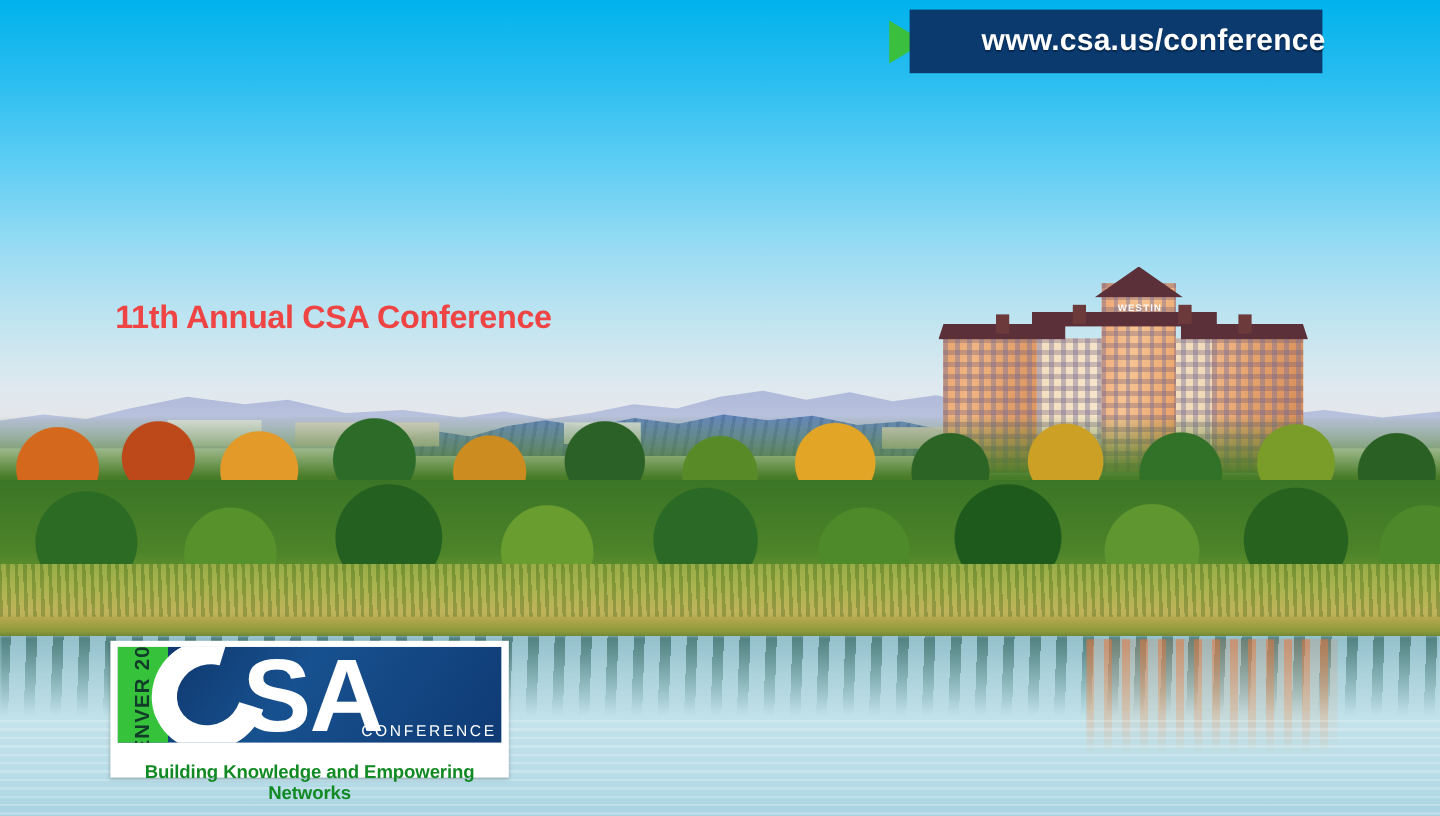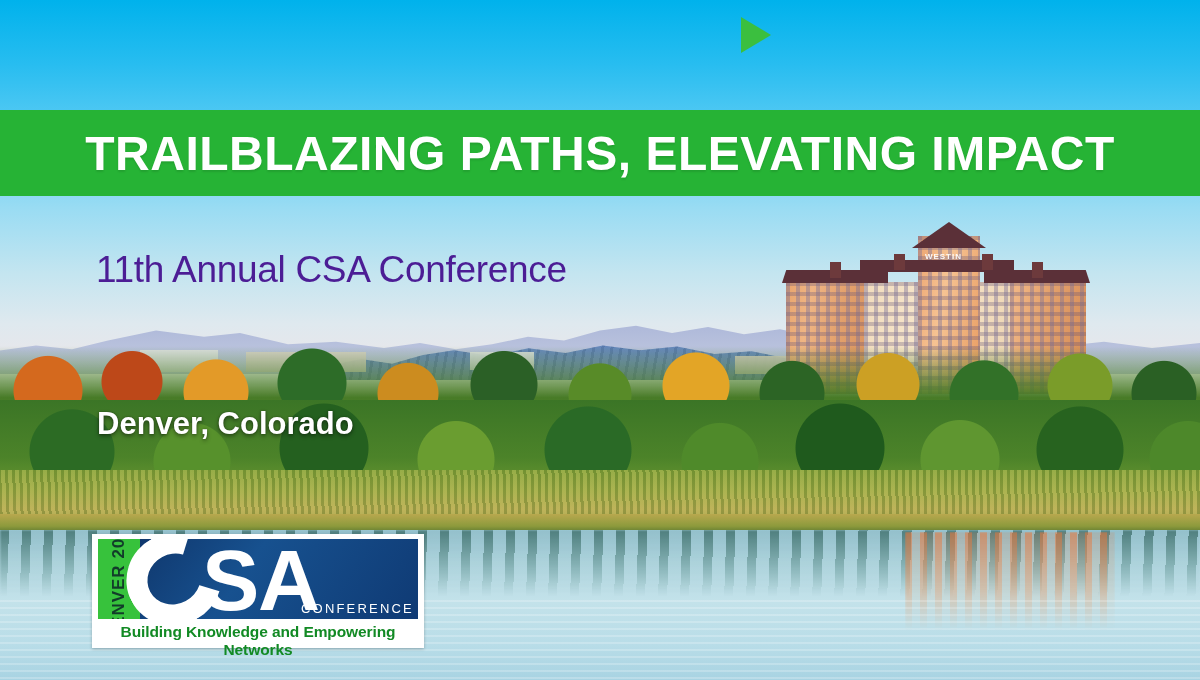"www.csa.us/conference" div.url-box { html: none -> <div> <span>www.csa.us/conference</span> </div> }
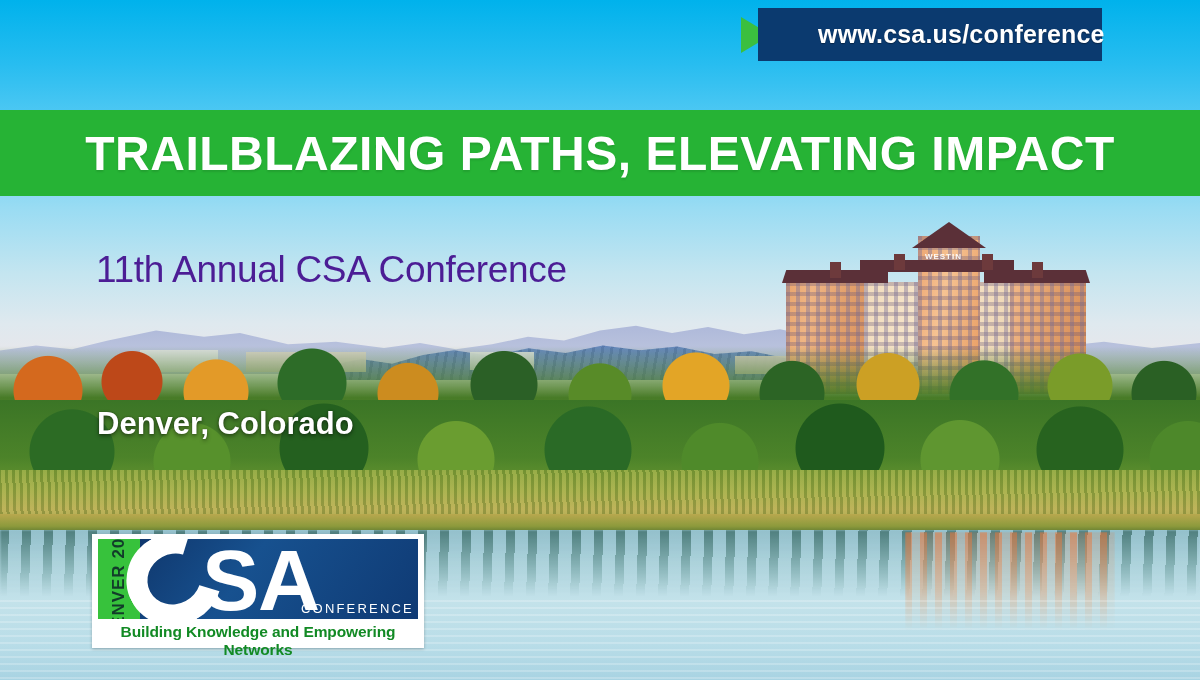"TRAILBLAZING PATHS, ELEVATING IMPACT" div.green-band { html: <div> <span>TRAILBLAZING PATHS, ELEVATING IMPACT</span> </div> -> none }
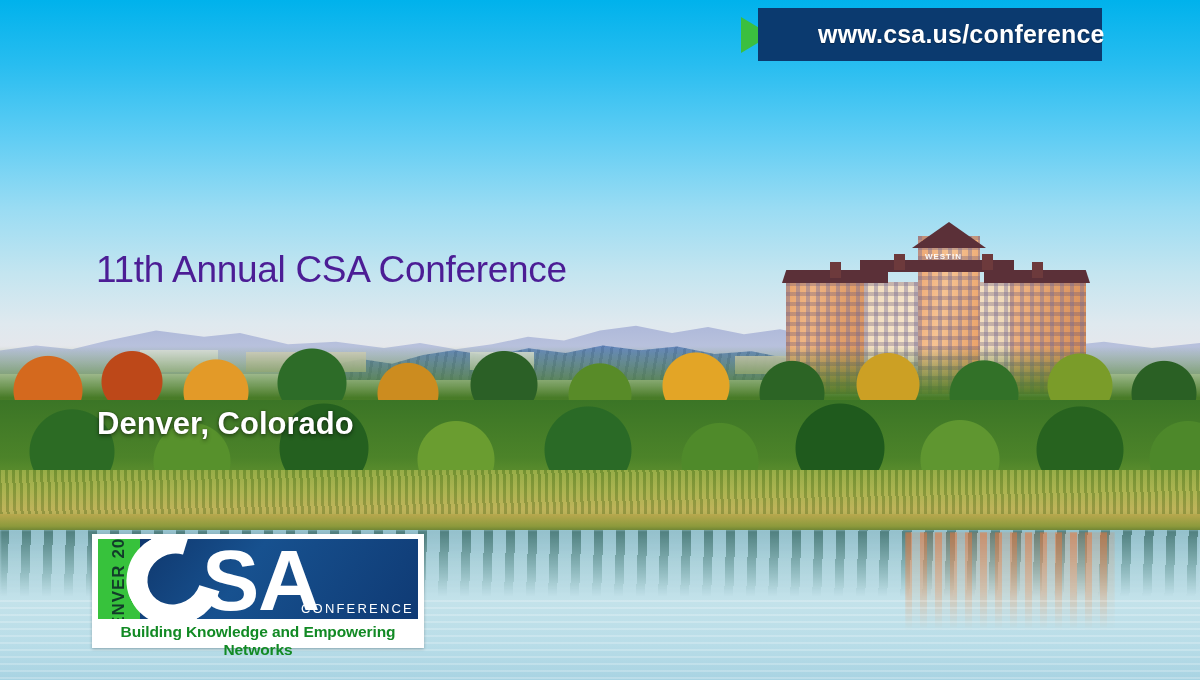"11th Annual CSA Conference" .subtitle { color: #4c1d95 -> #ef4444; font-size: 37px -> 27px; font-weight: 400 -> 700 }
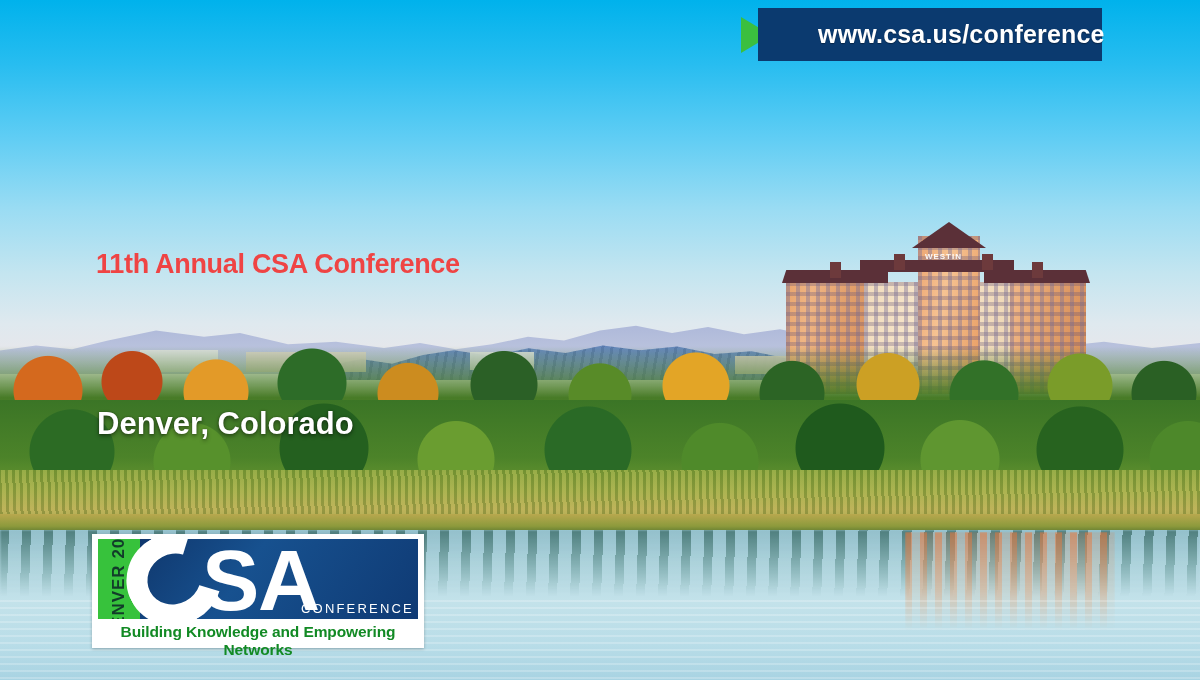"WESTIN" .h-sign { left: 128px -> 140px; text-align: right -> center }
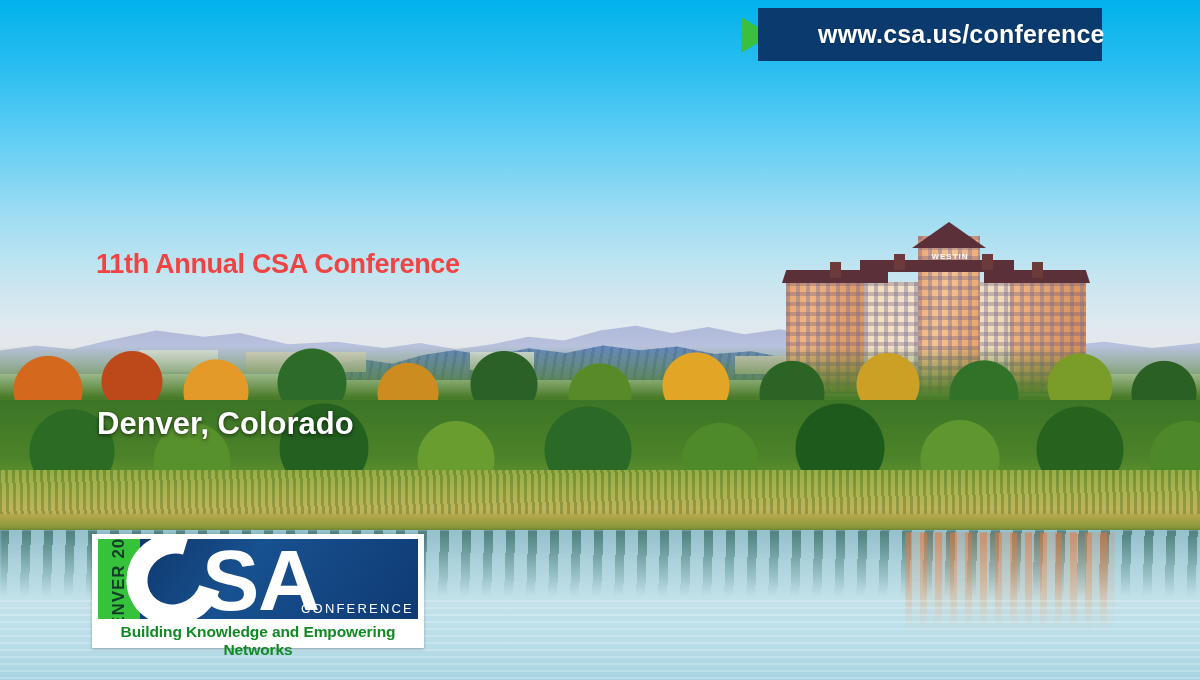"Denver, Colorado" div { html: <div>Denver, Colorado</div> -> none }
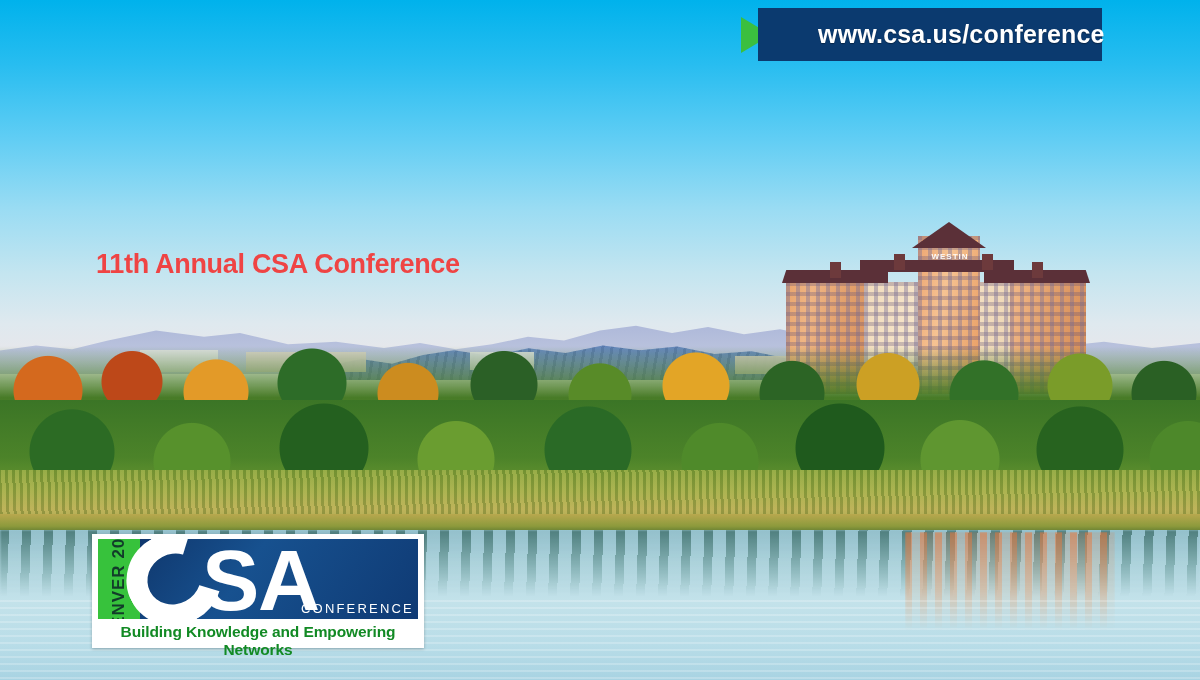"Building Knowledge and Empowering" .logo-tag { padding-top: 4px -> 16px }
